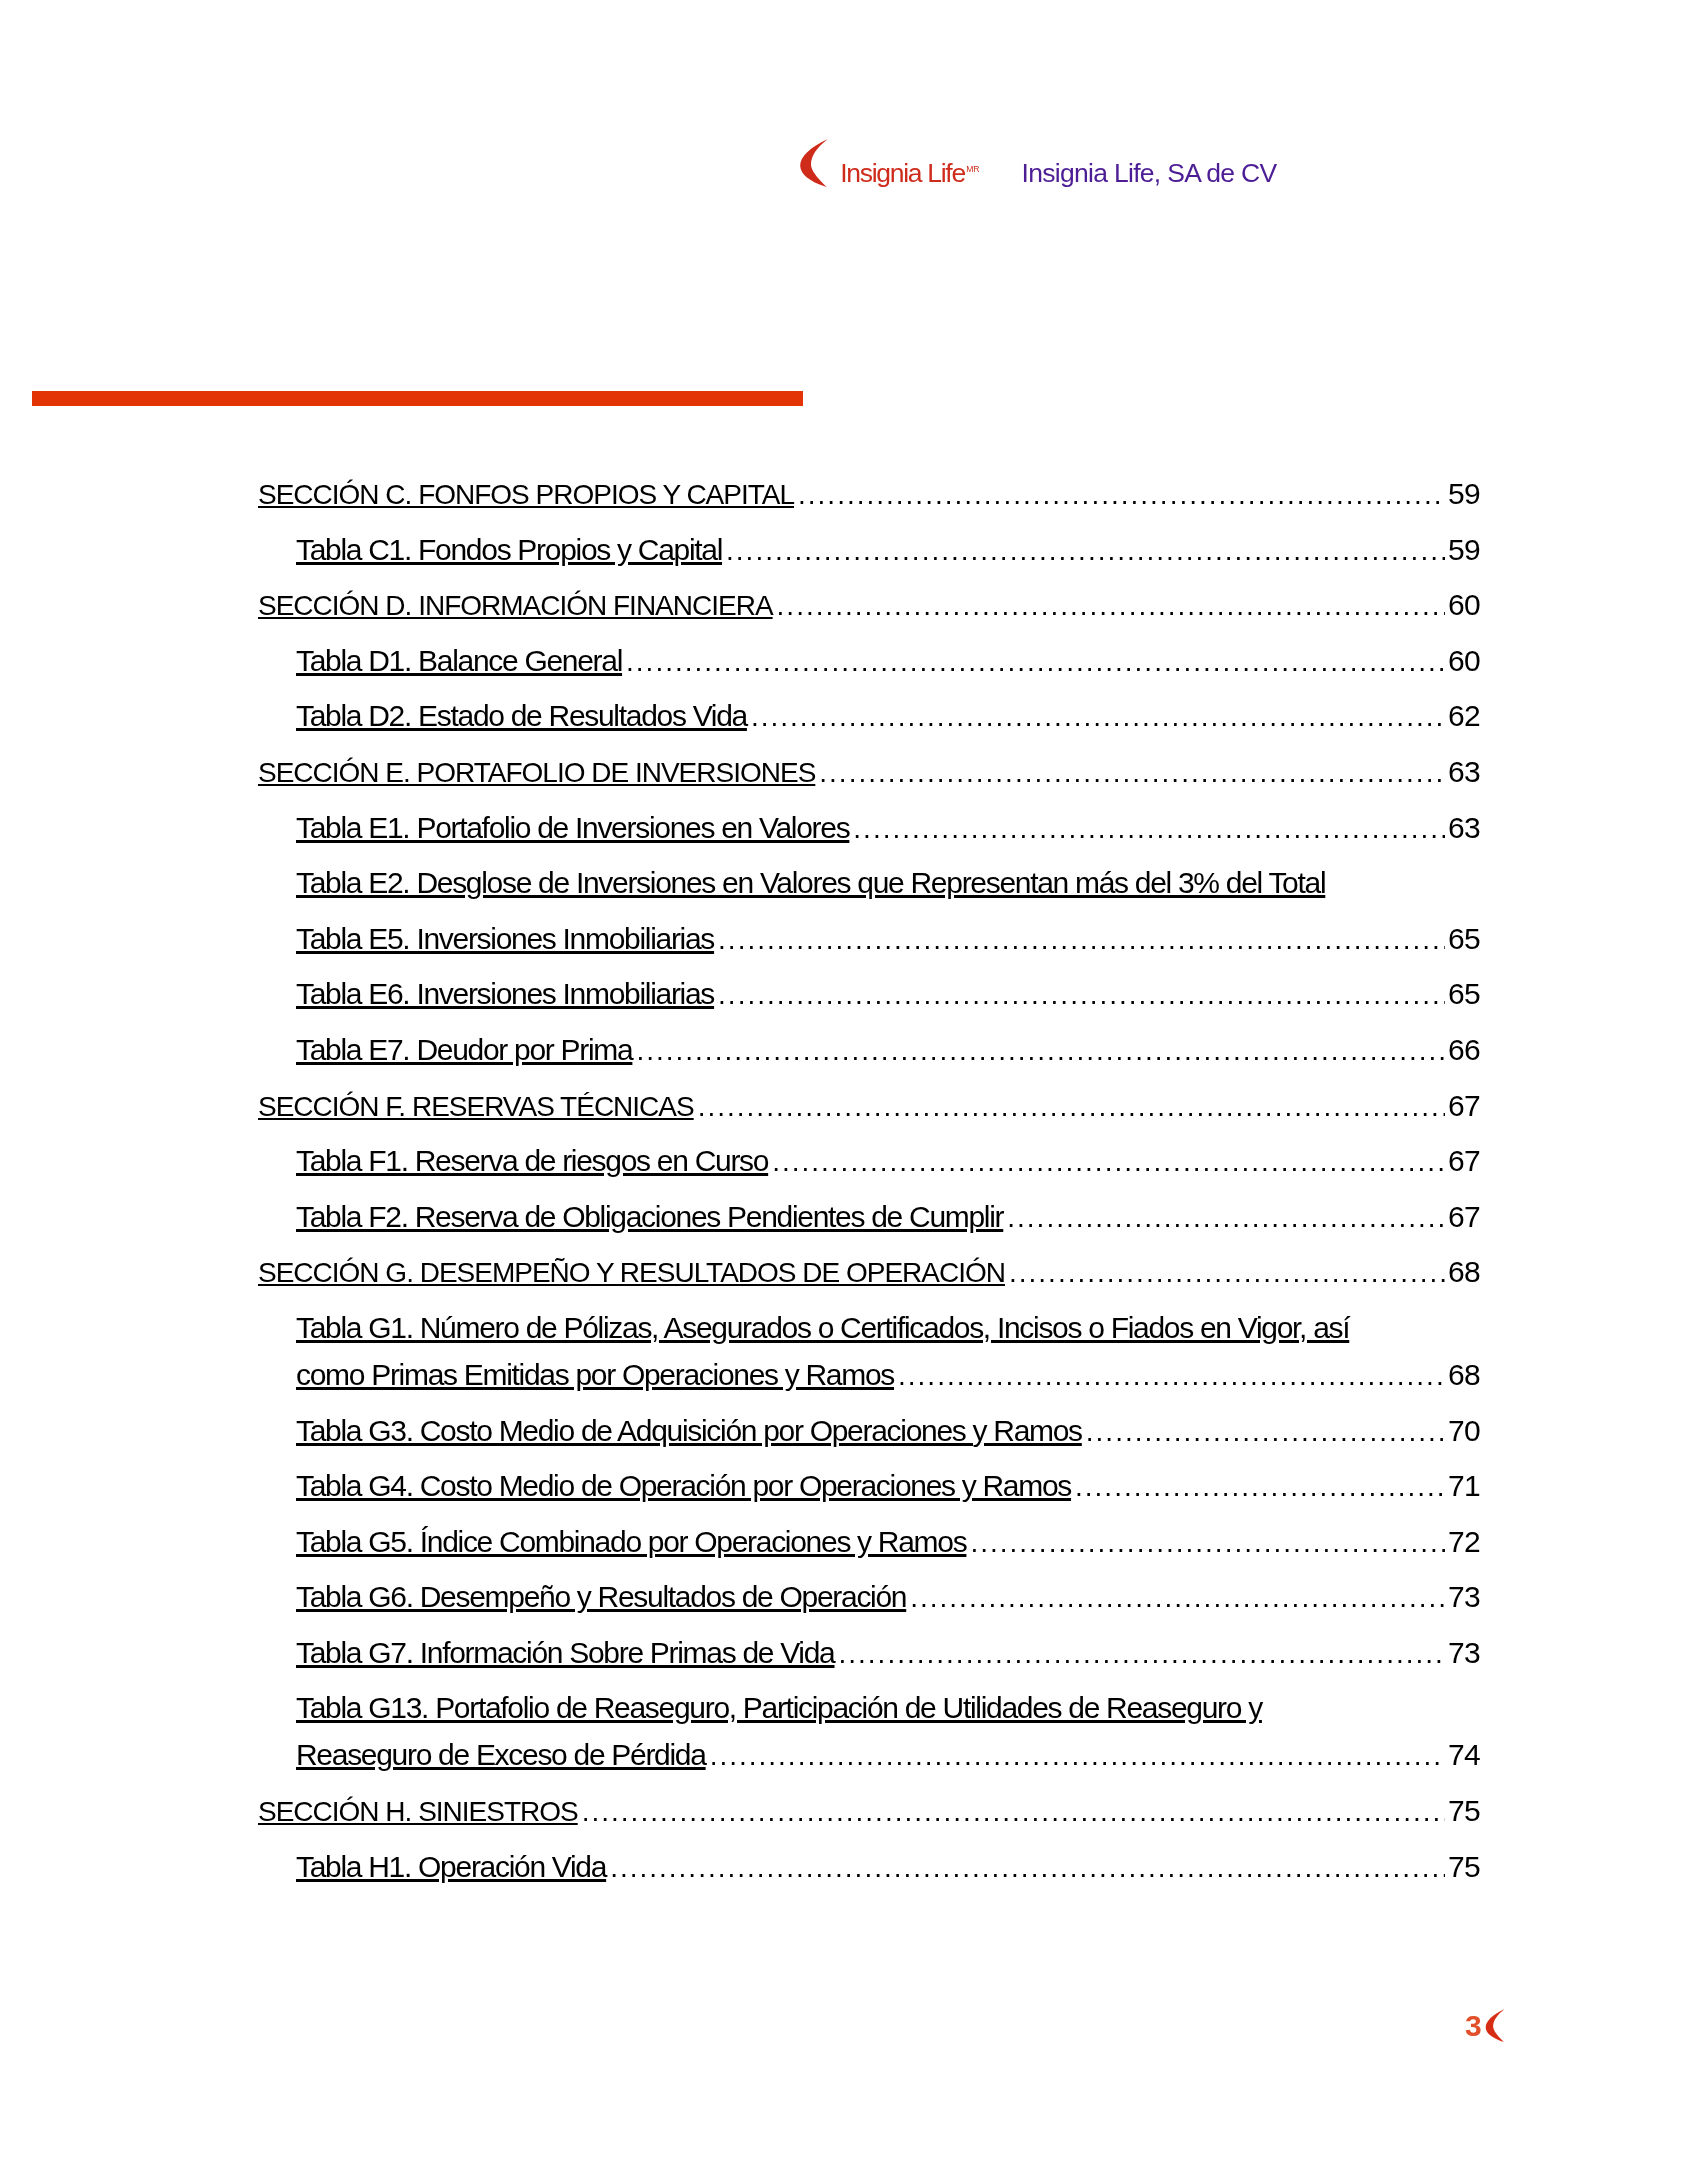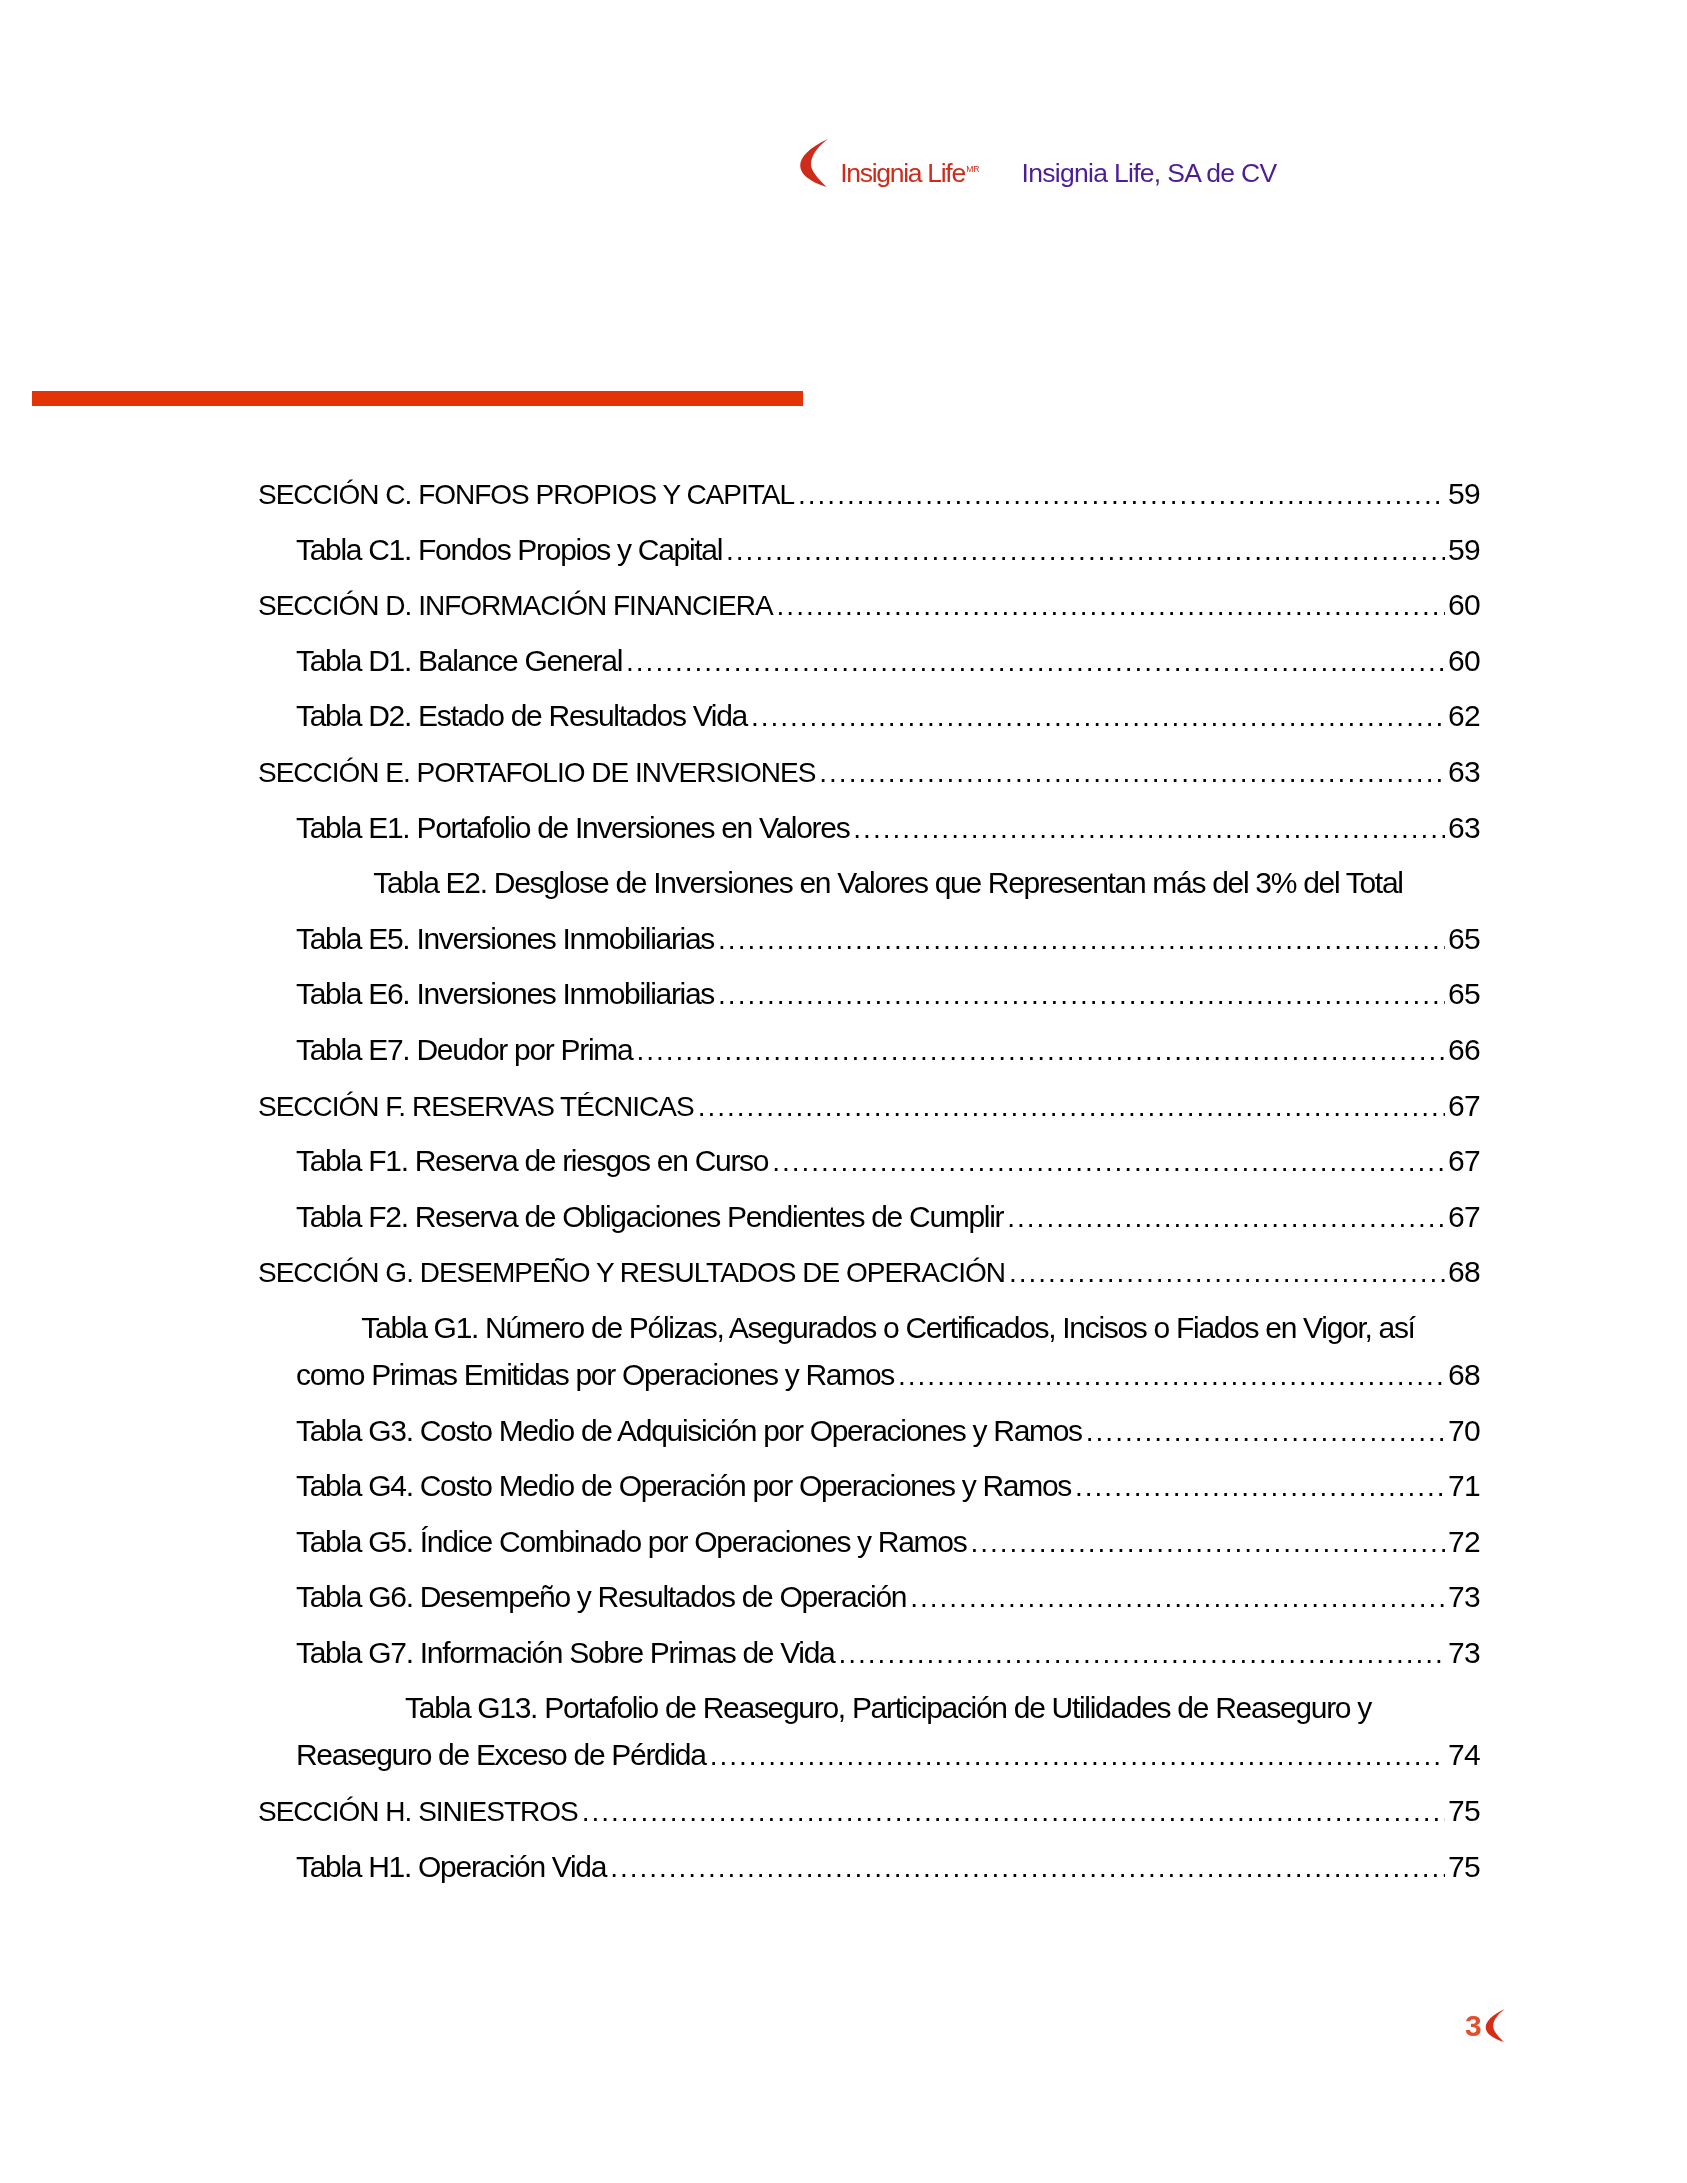"SECCIÓN C. FONFOS PROPIOS Y" .toc-line .t-title { text-decoration: none -> underline }
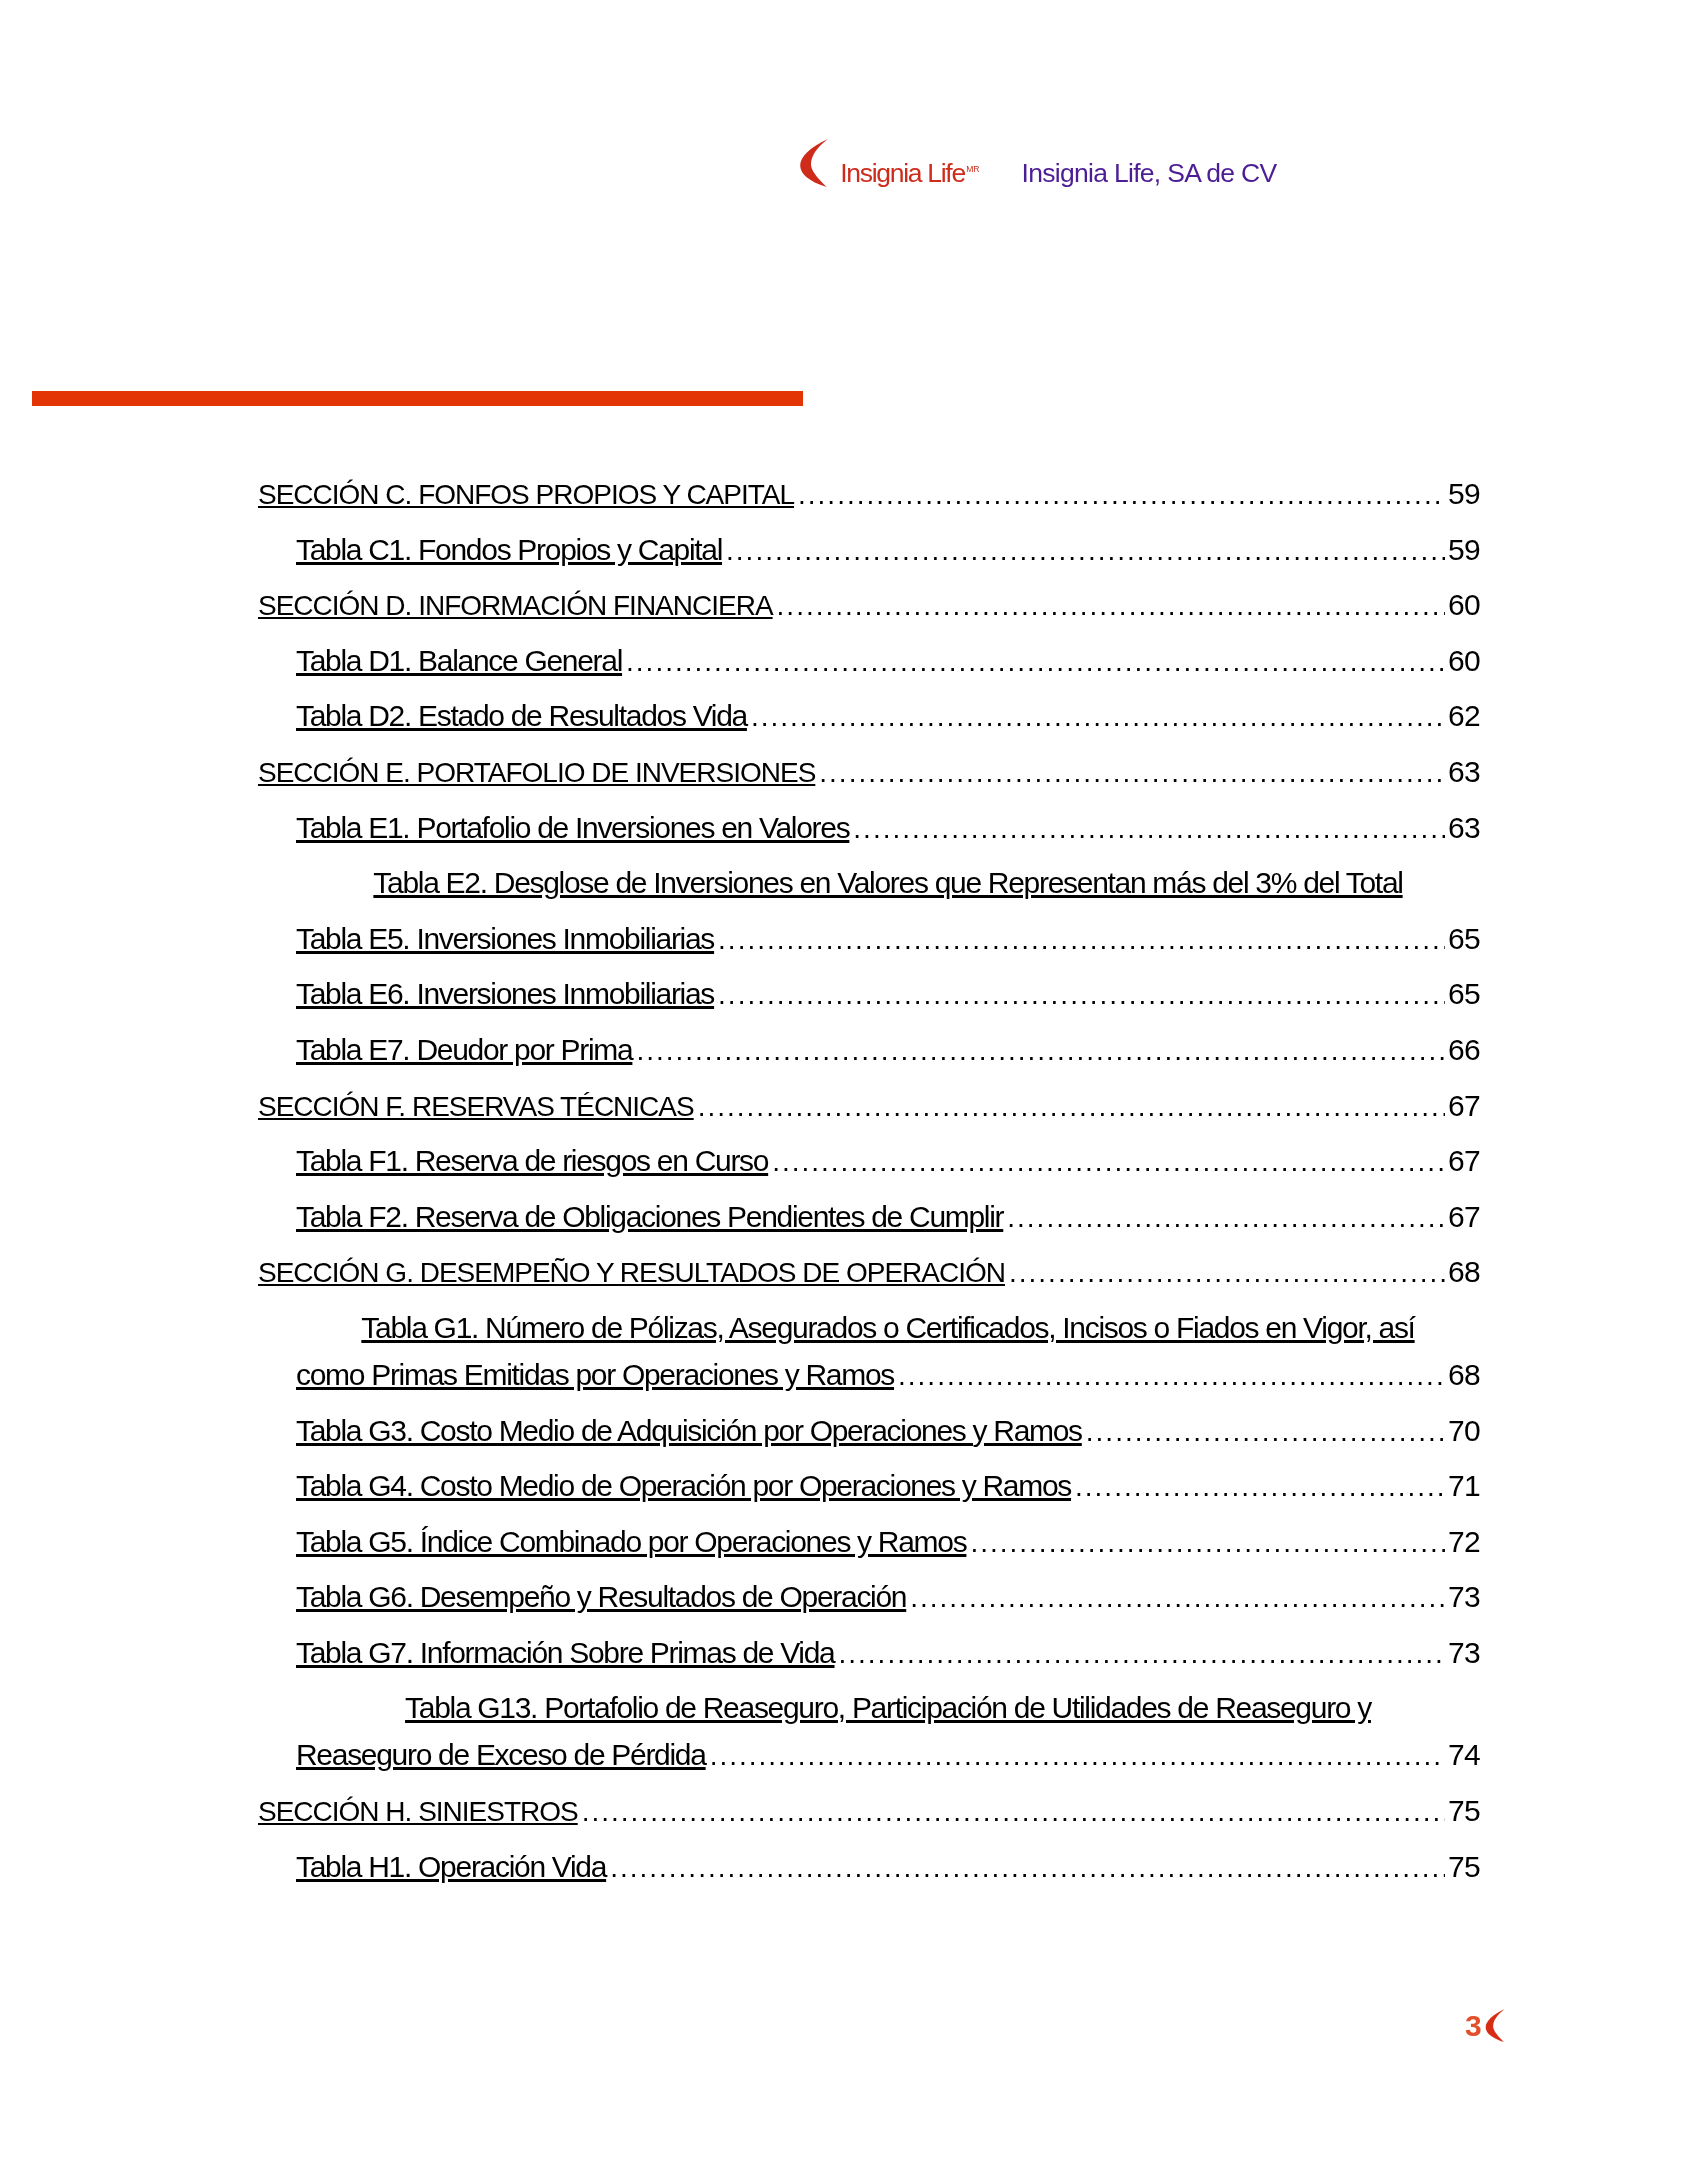"Tabla C1. Fondos Propios y" .toc-line.table { justify-content: center -> none }
